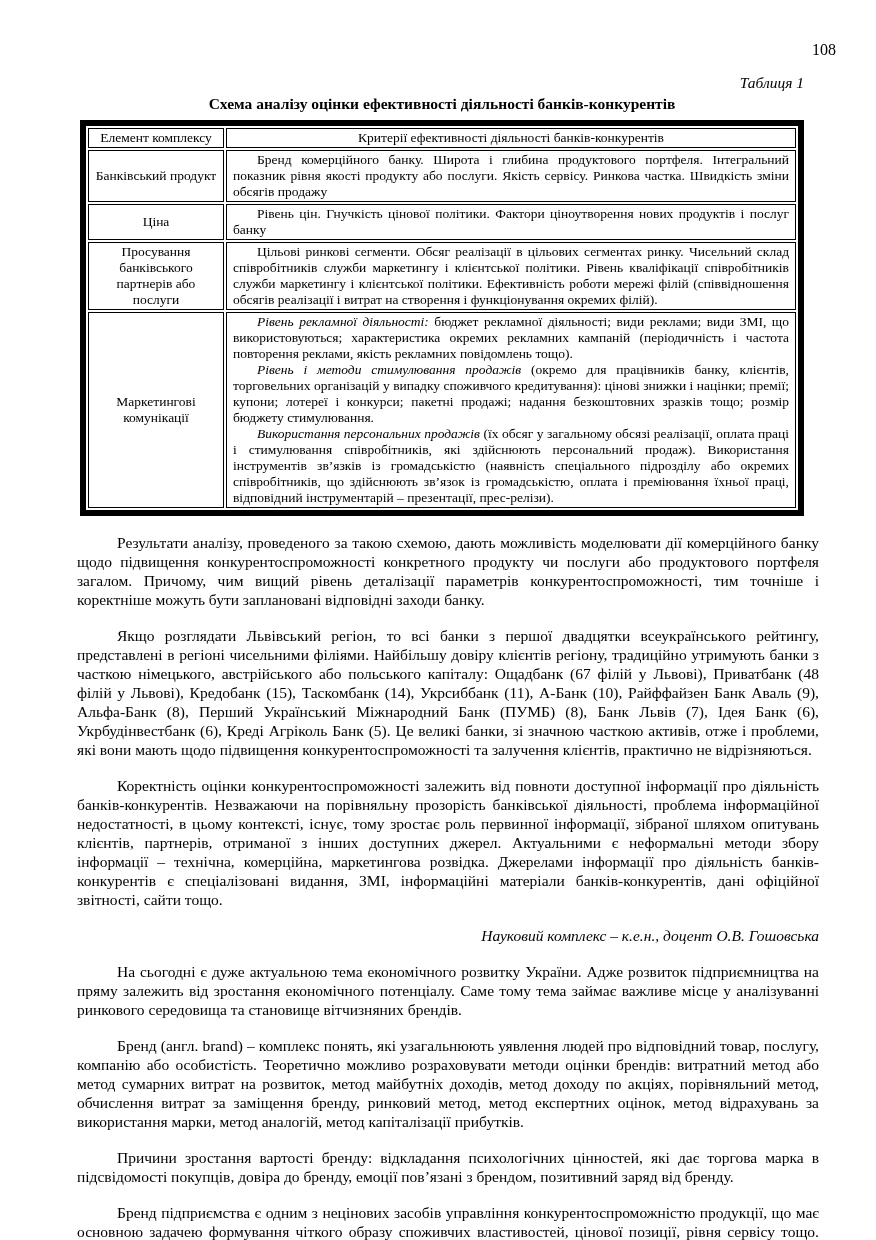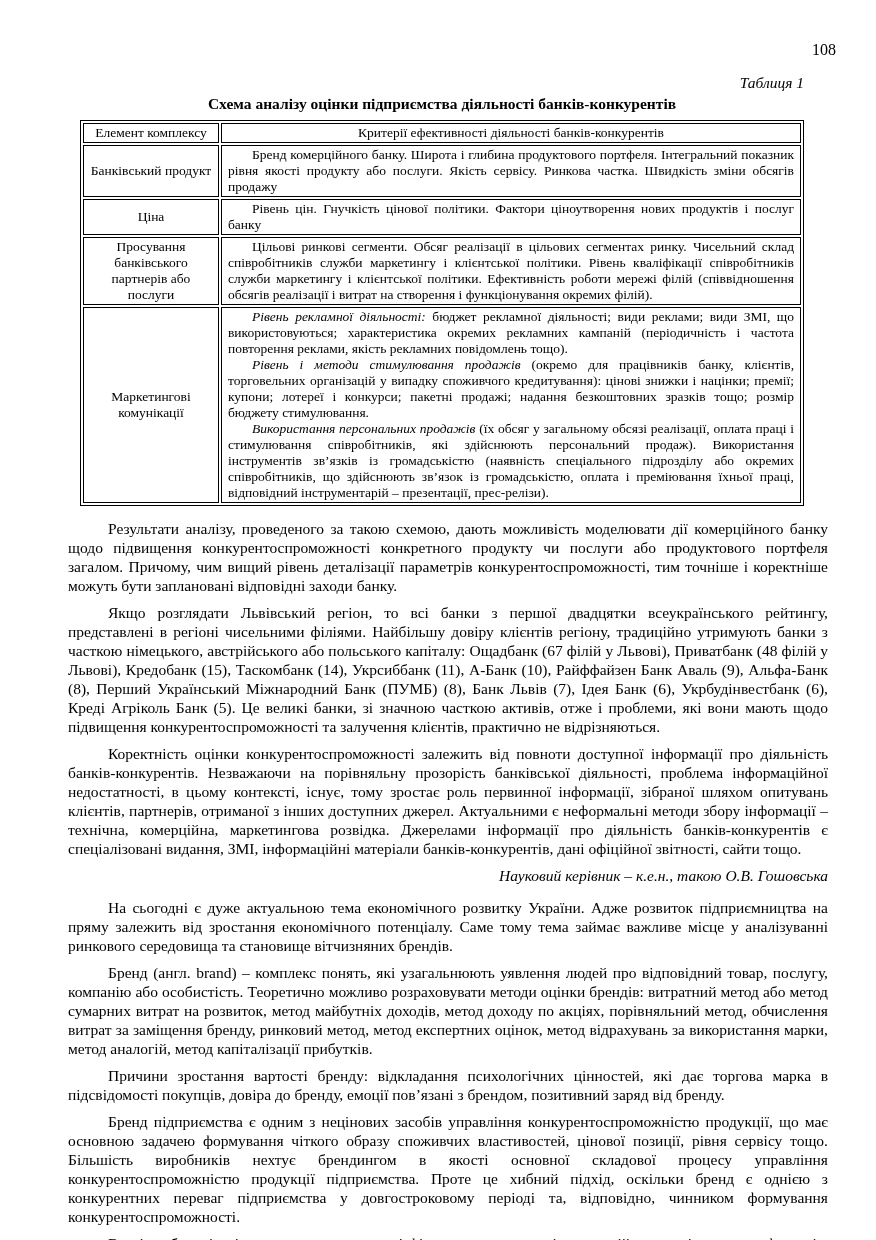"Схема аналізу оцінки підприємства" div.table-title { text: підприємства -> ефективності }
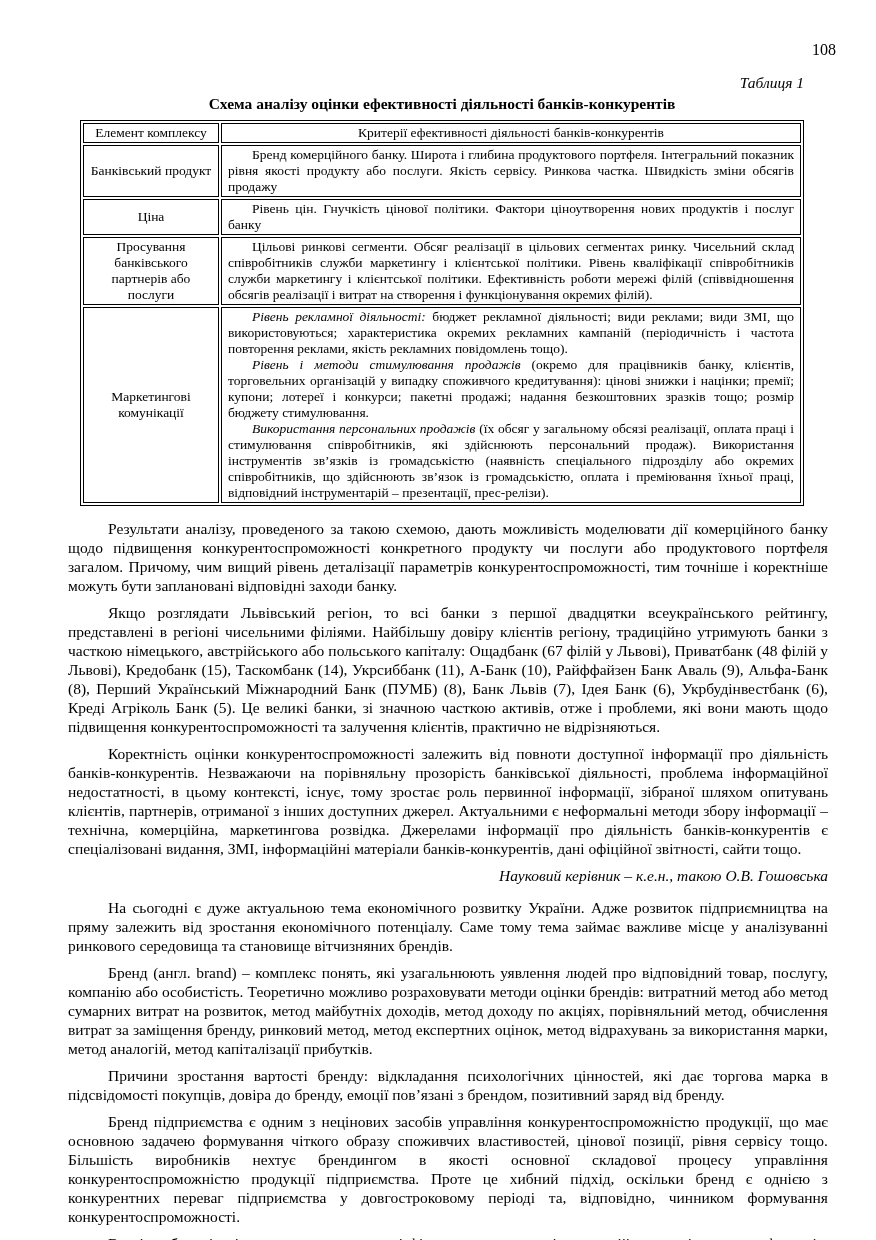"Елемент комплексу" table.scheme-table { border: 1px solid #000000 -> 6px solid #000000 }
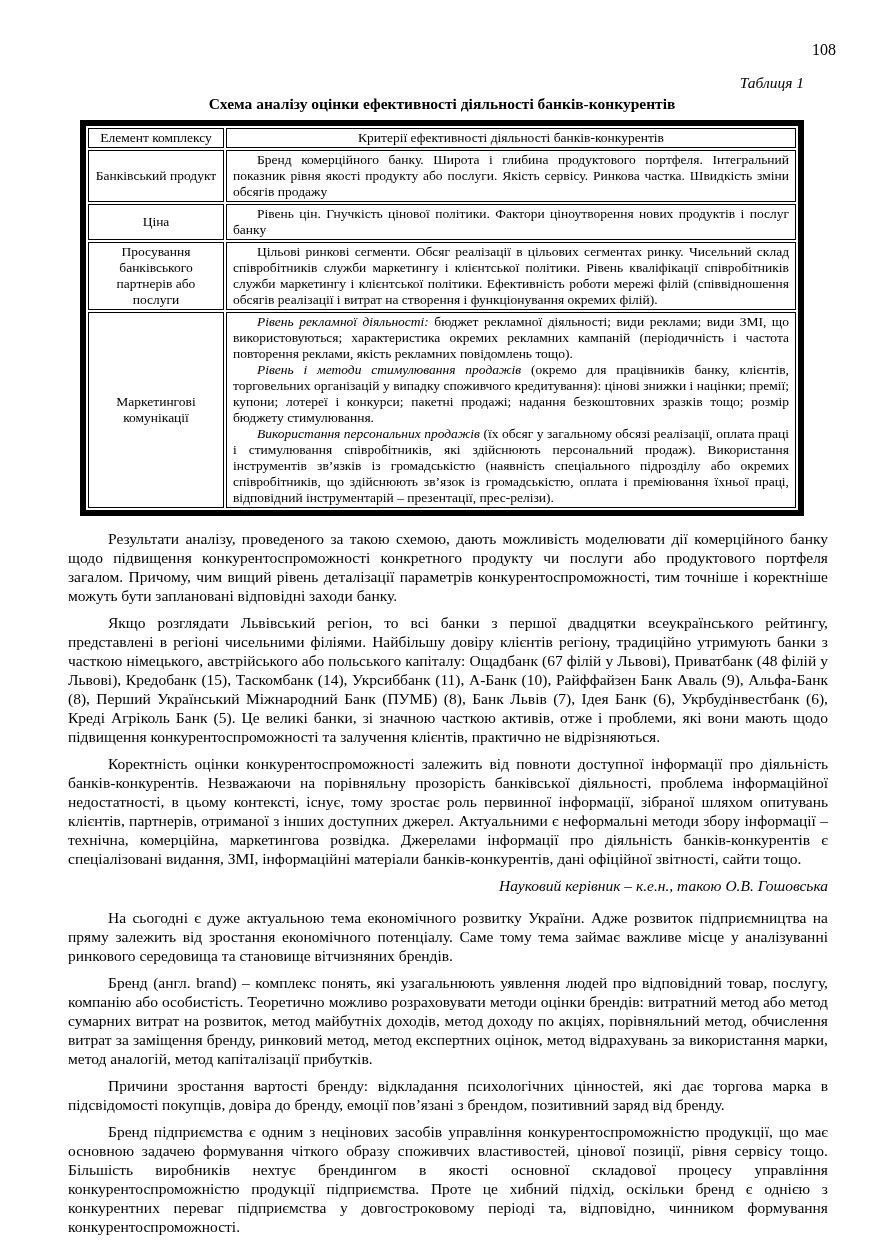"Результати аналізу, проведеного за такою" .body-text p { margin: 8px -> 17px }
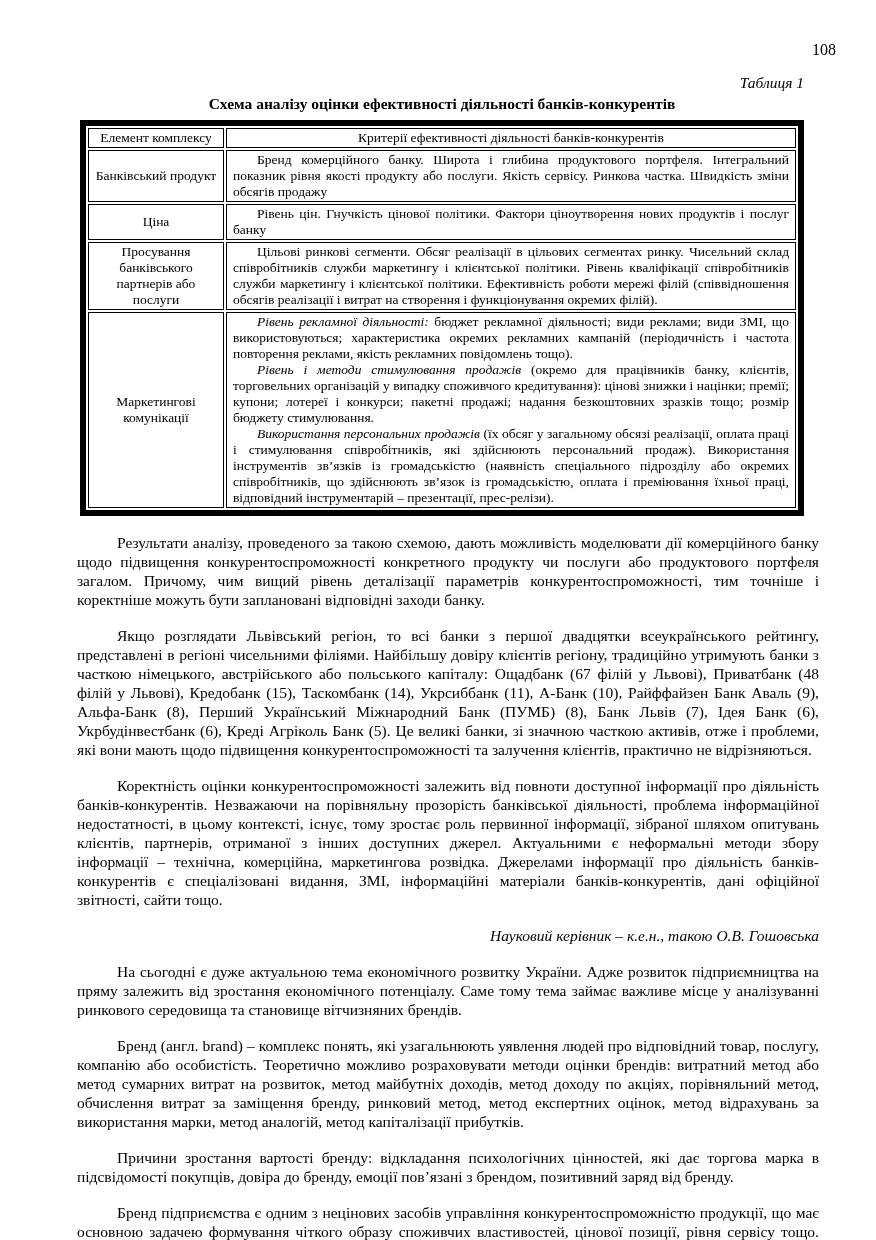"Науковий керівник – к.е.н., такою" p.advisor { text: керівник – к.е.н., такою -> комплекс – к.е.н., доцент }
